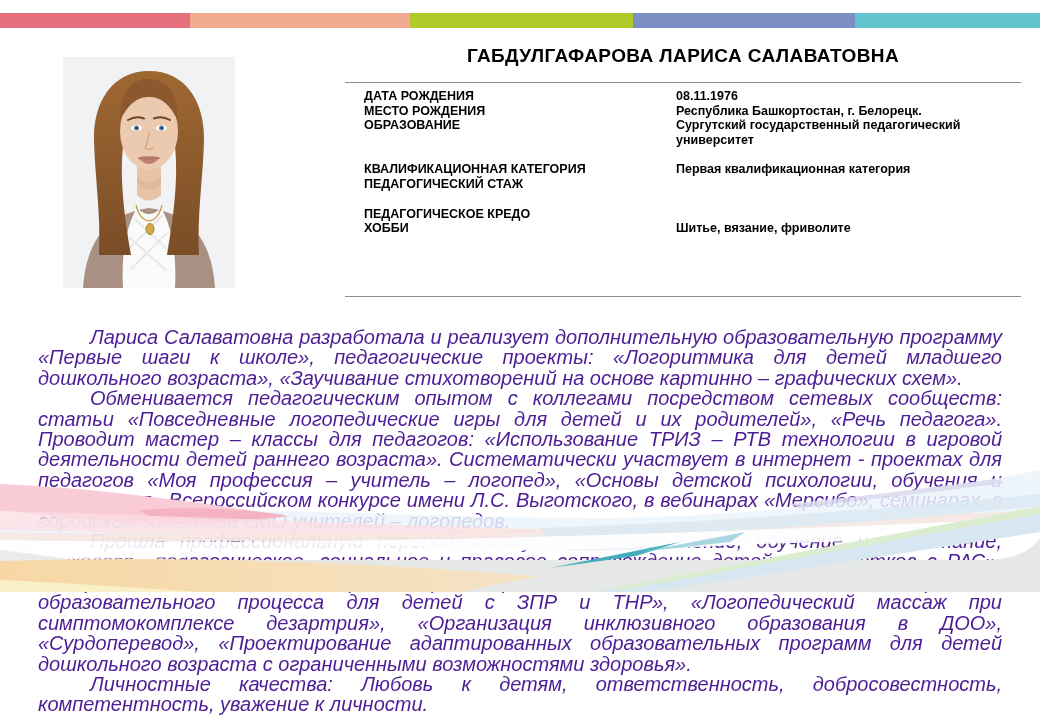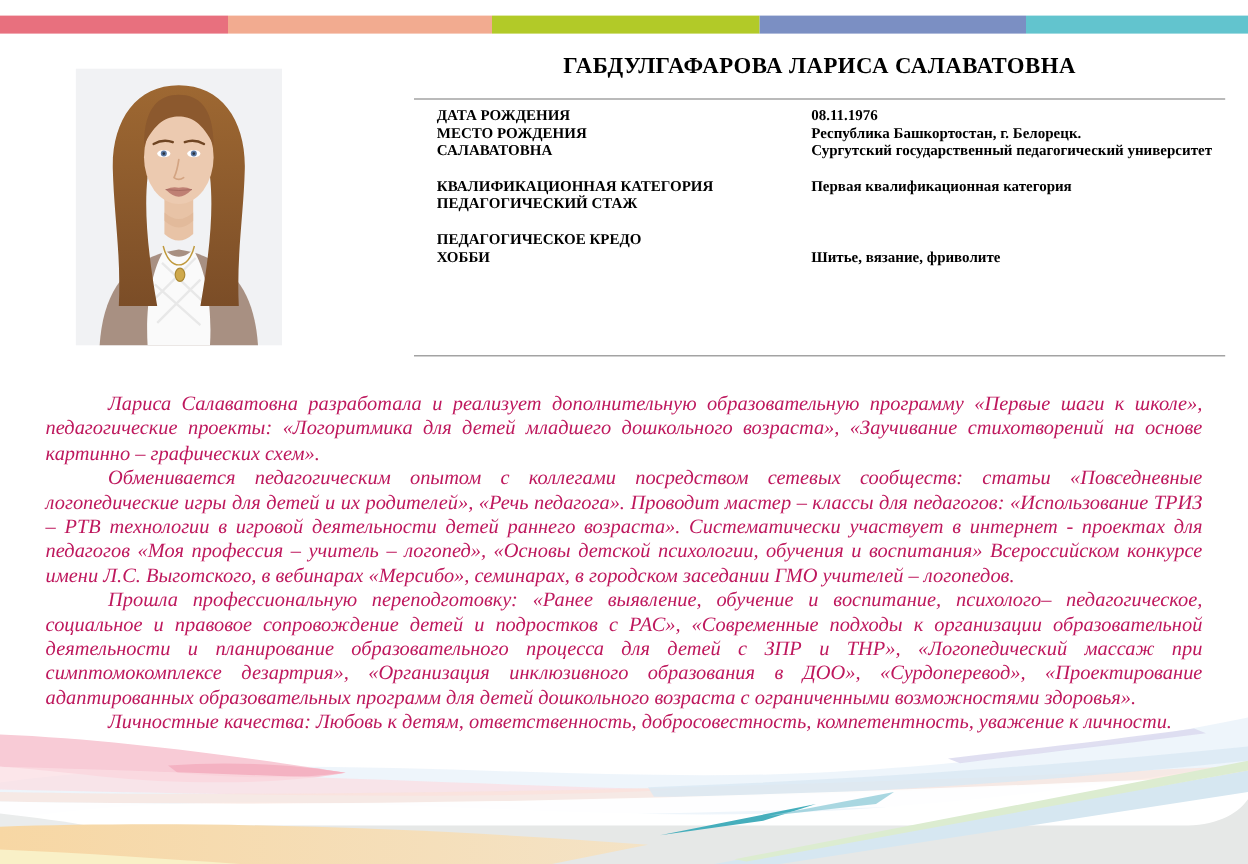"ГАБДУЛГАФАРОВА ЛАРИСА САЛАВАТОВНА" .slide { font-family: Liberation Serif, serif -> Liberation Sans, sans-serif; height: 720px -> 592px }
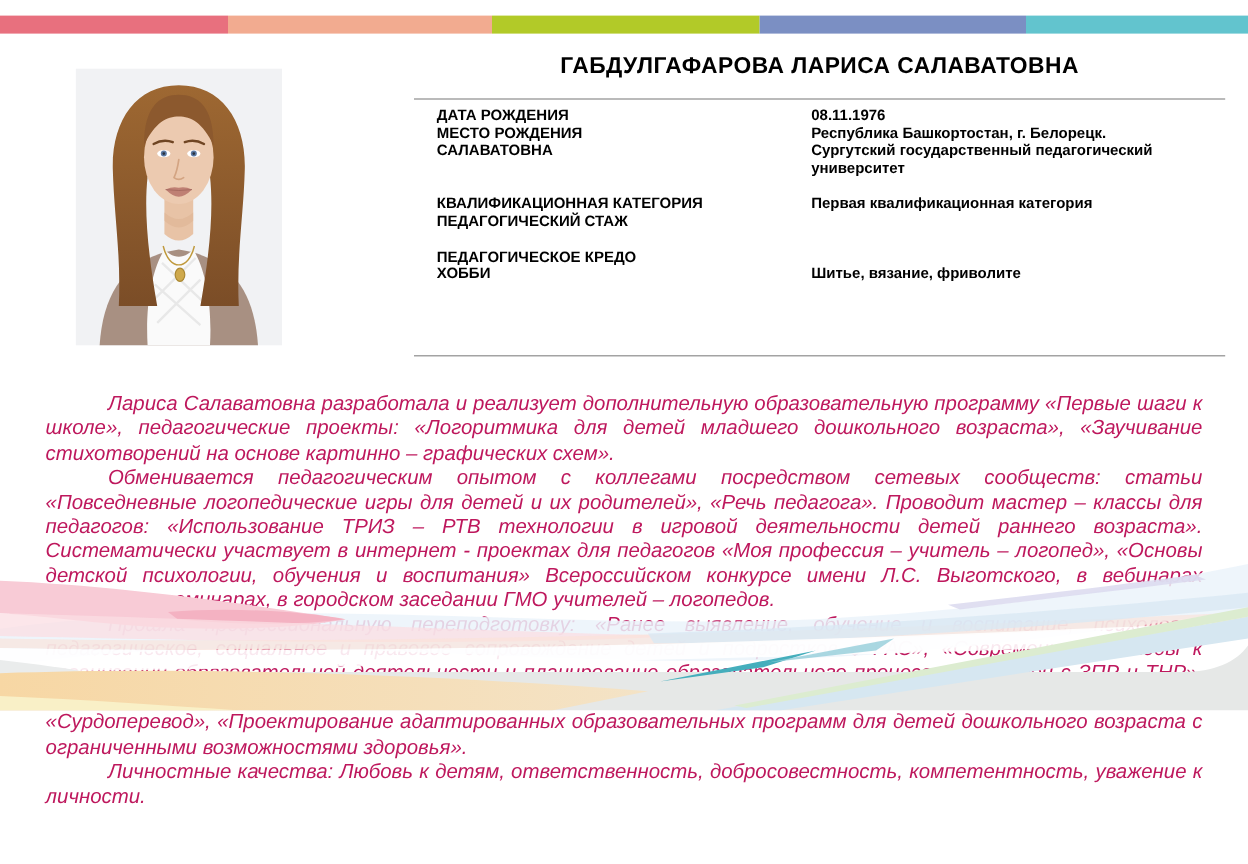"САЛАВАТОВНА" div.lbl { text: САЛАВАТОВНА -> ОБРАЗОВАНИЕ }
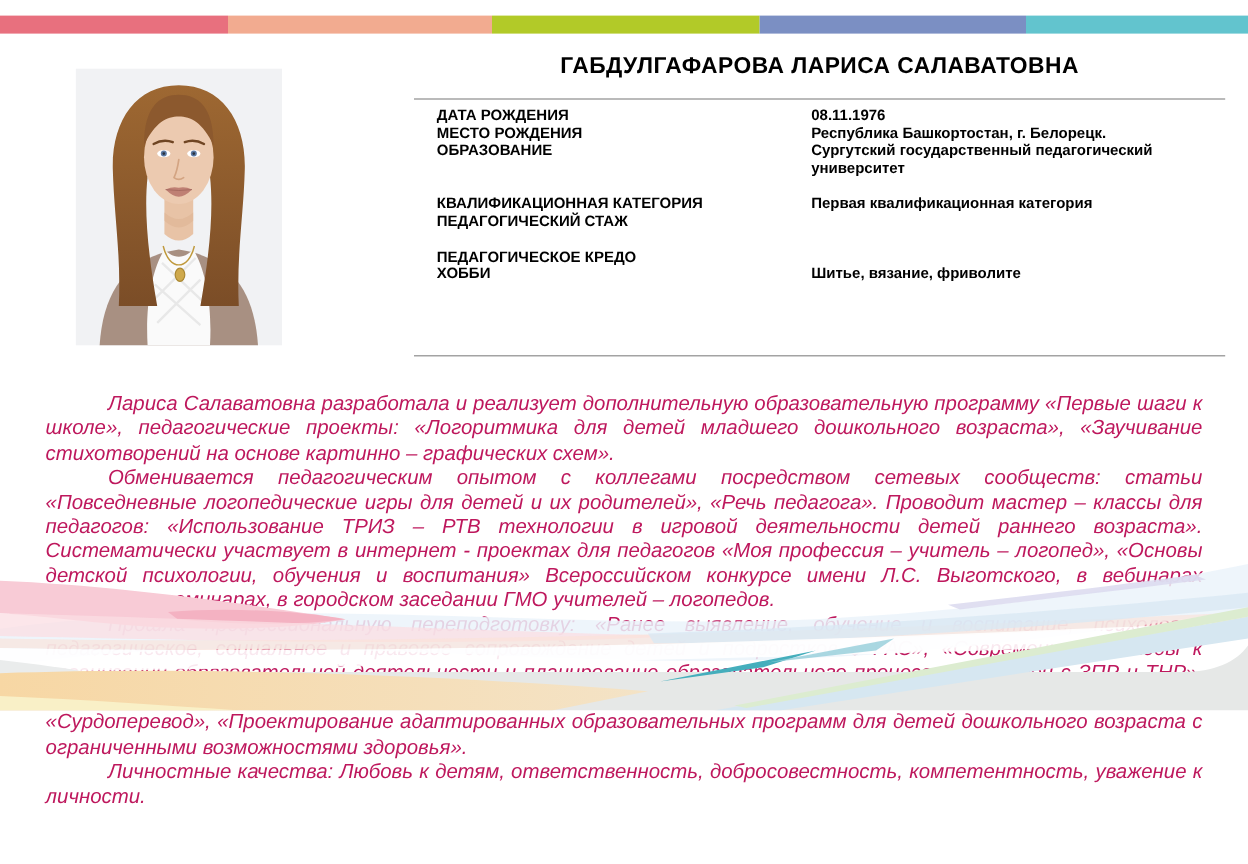"Лариса Салаватовна разработала и" .bio { color: #be185d -> #4c1d95; font-size: 17px -> 20px }
